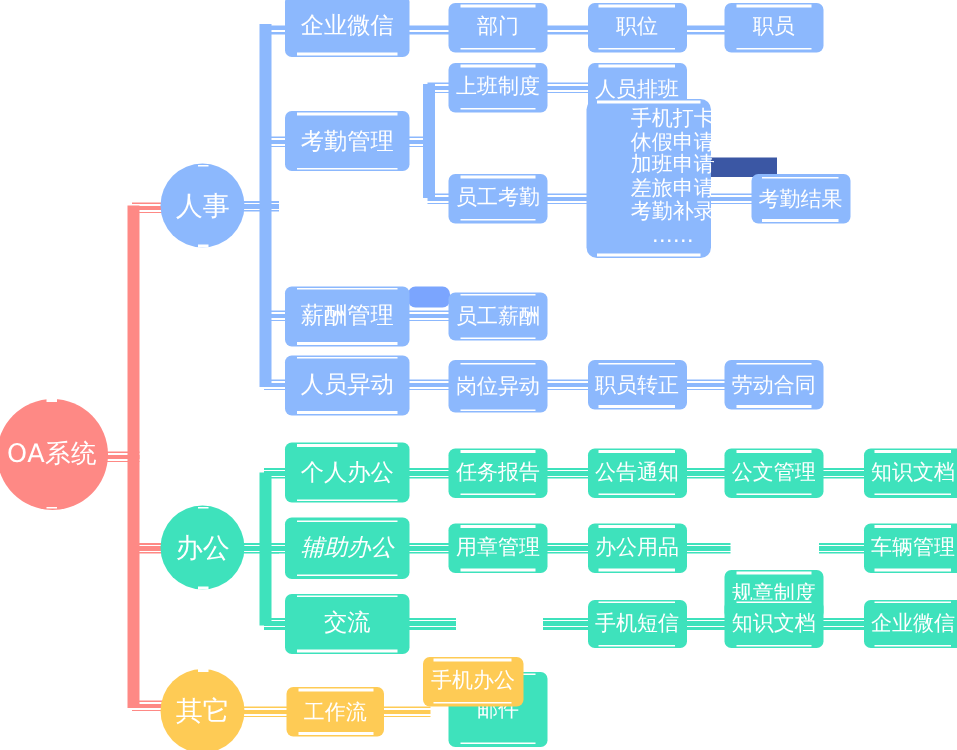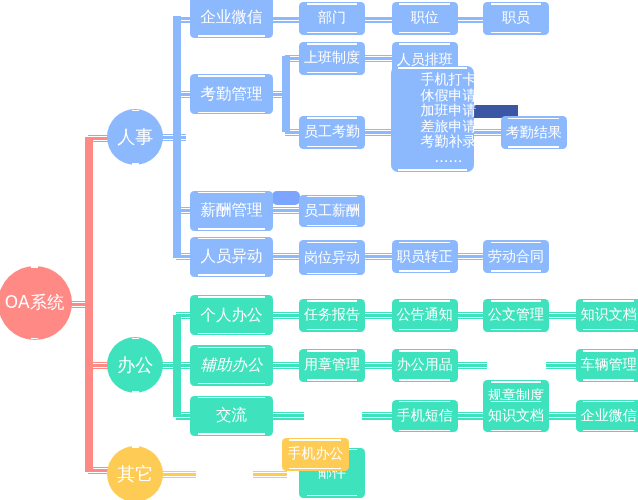"工作流" div.node { html: none -> <div> <span>工作流</span> </div> }
